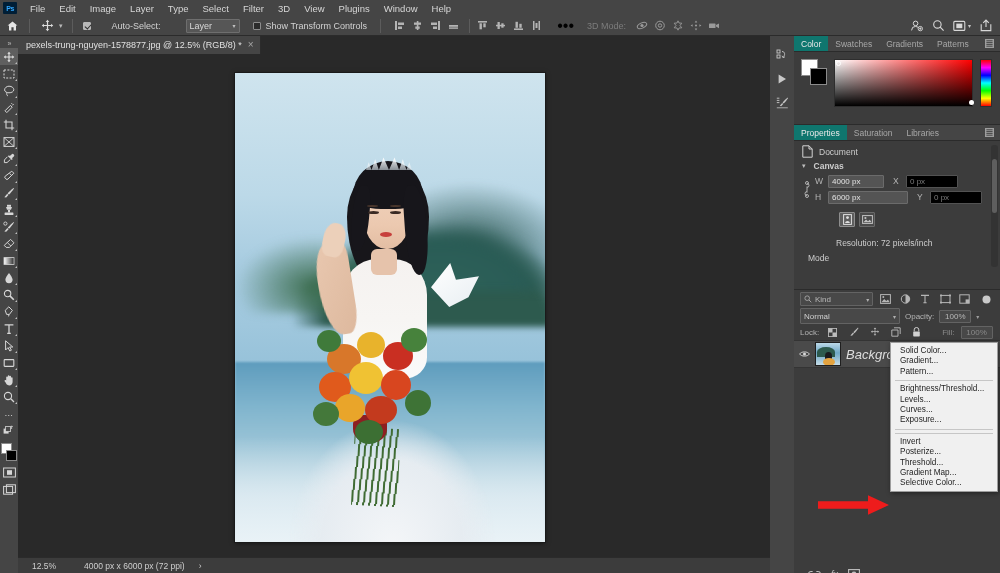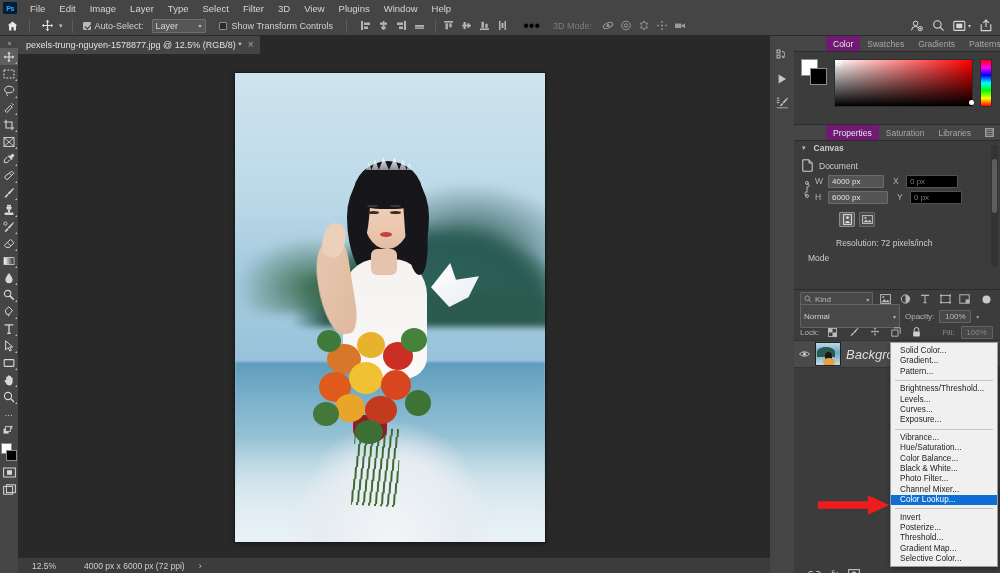"Auto-Select:" div { gap: 4px -> 21px }
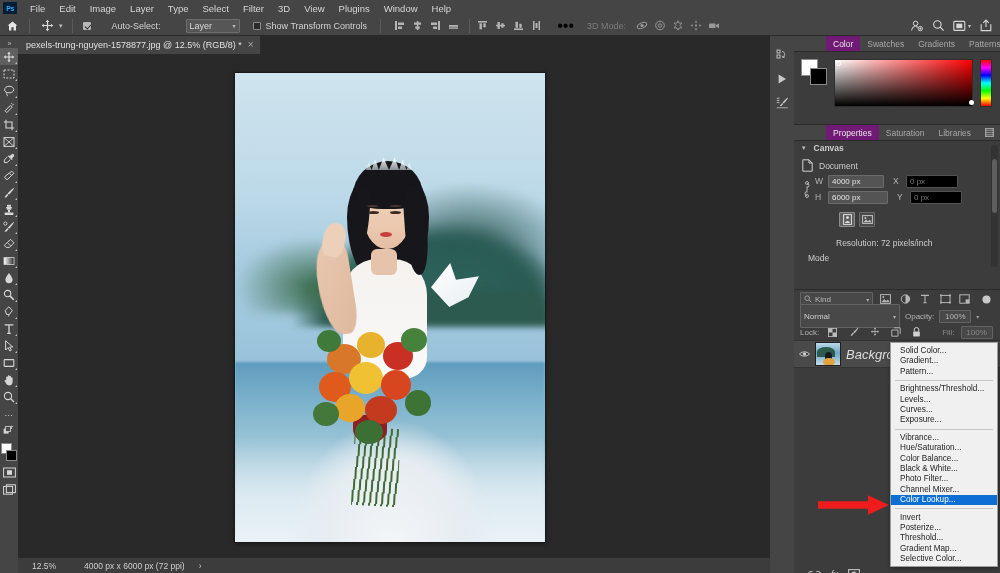"Color" .ptab.active { background: #701a75 -> #0f766e; margin-left: 32px -> none }
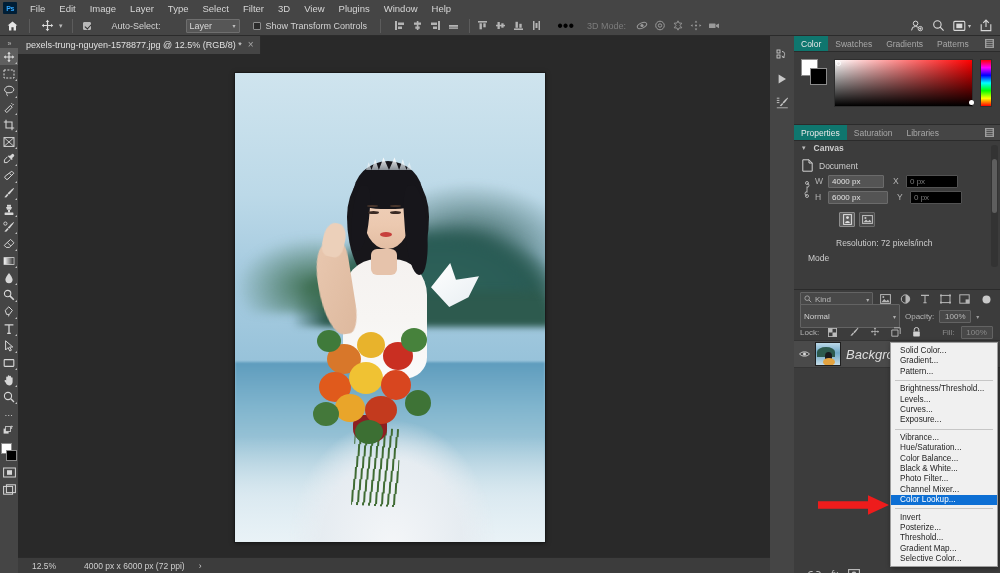"Canvas" div.prow { order: before "Document" -> after "Document" }
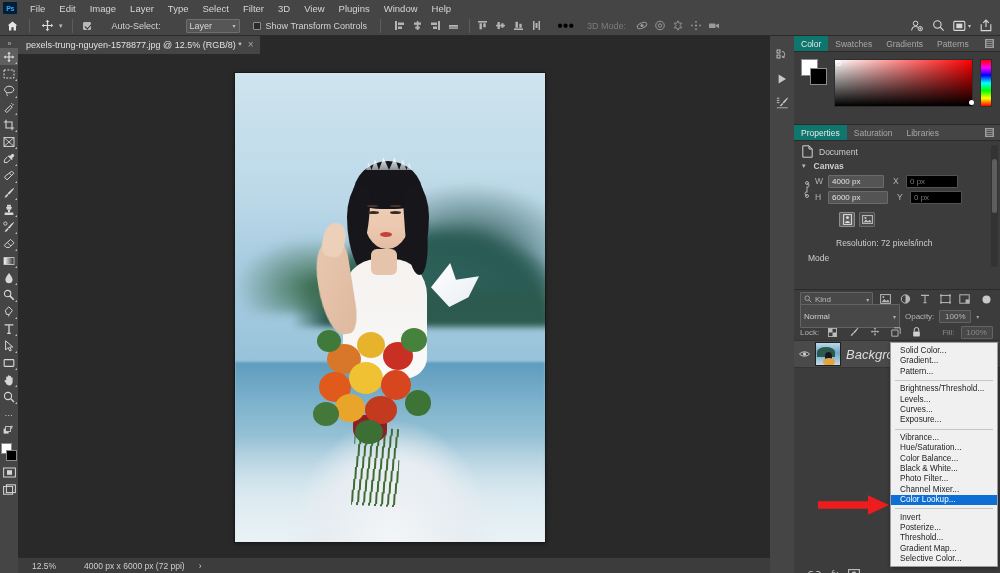"6000 px" span.field { width: 60px -> 80px }
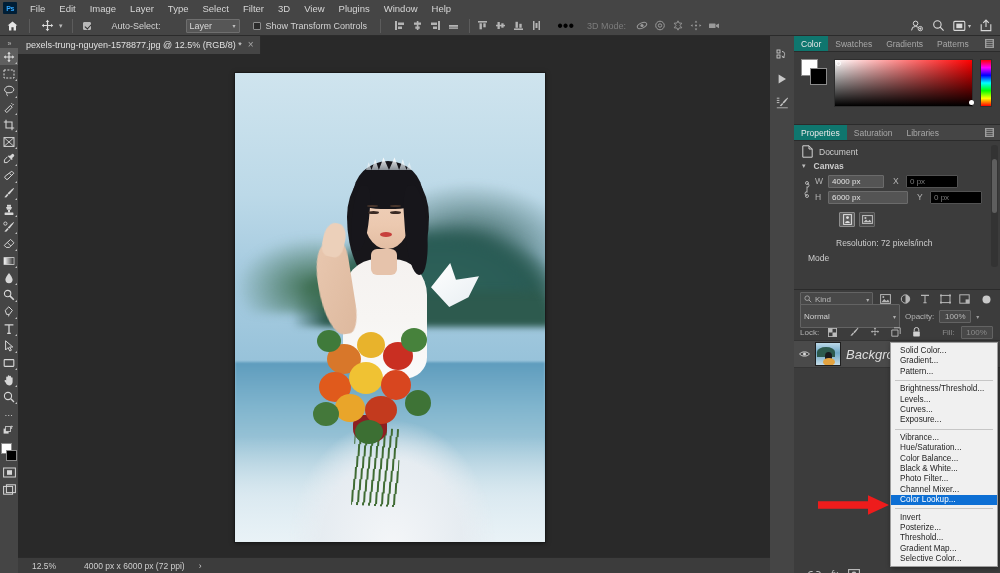"Normal" .blendbox { height: 24px -> 16px }
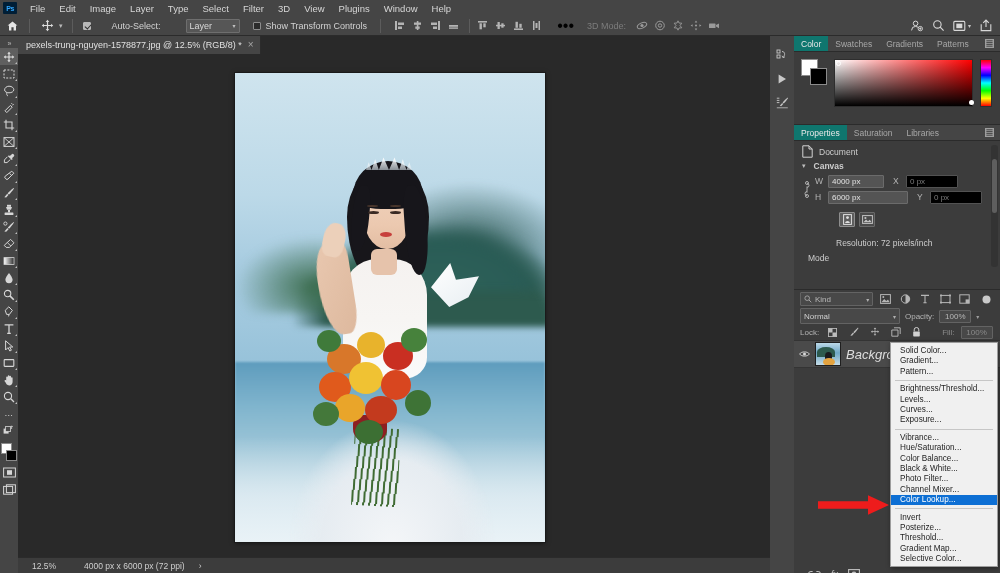"Vibrance..." div { html: <div> <div>Vibrance...</div> <div>Hue/Saturation...</div> <div>Color Balance...</div> <div>Black &amp; White...</div> <div>Photo Filter...</div> <div>Channel Mixer...</div> <div>Color Lookup...</div> </div> -> none }
